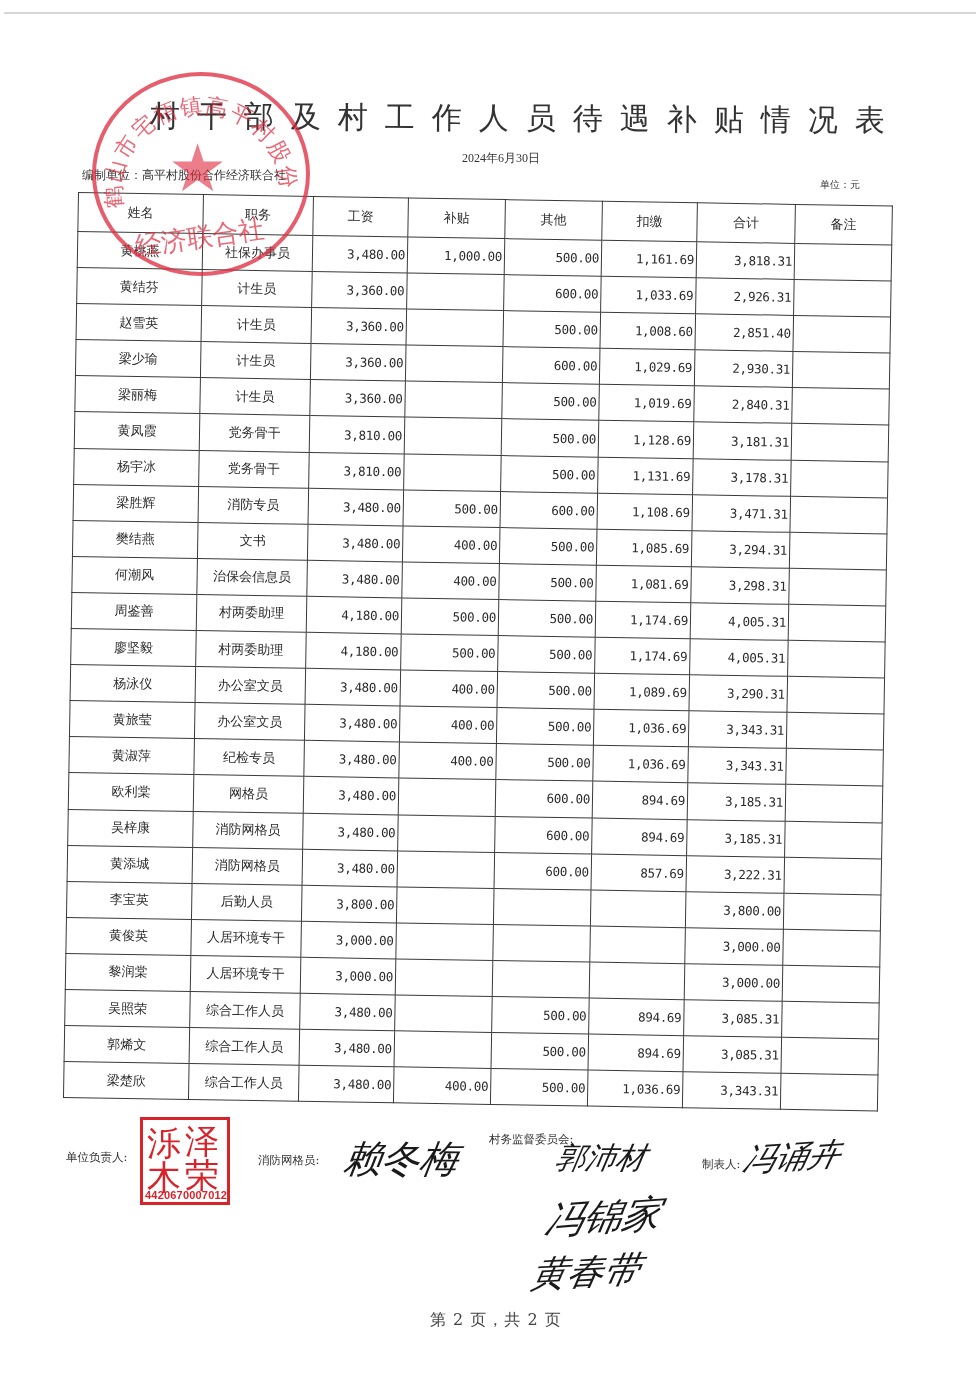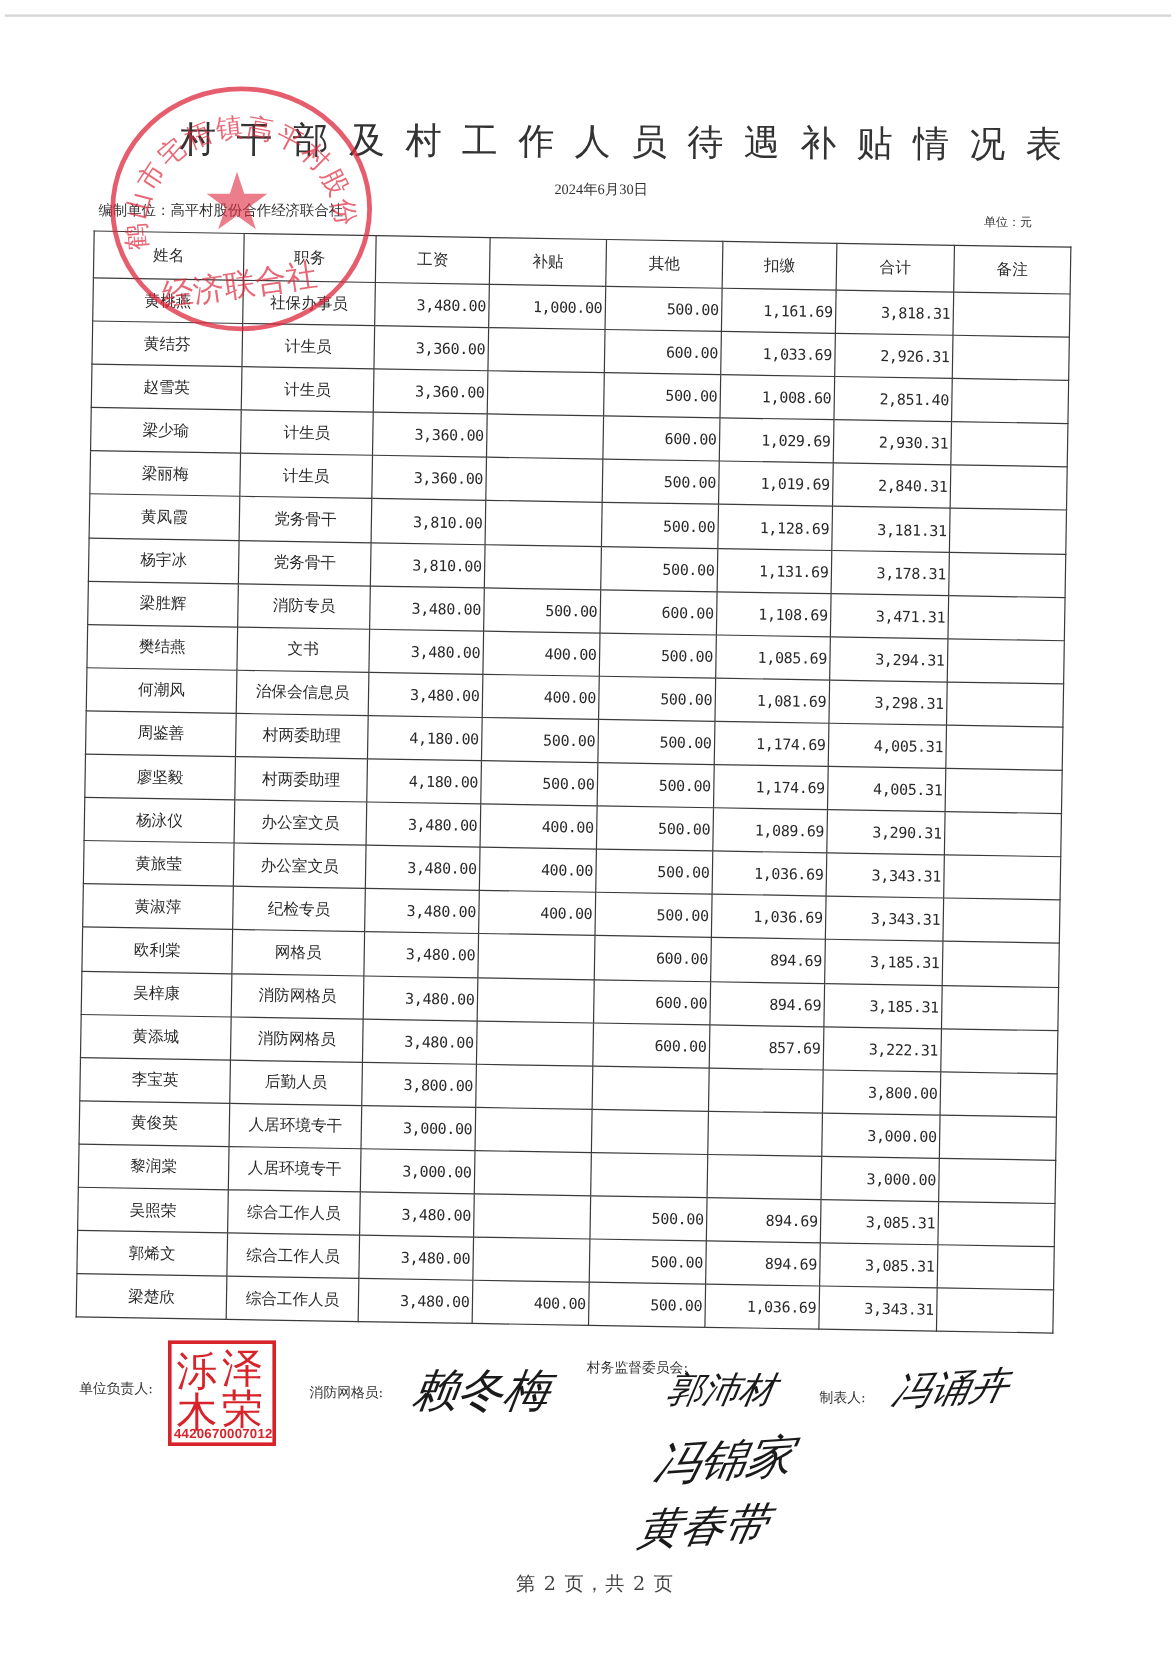"制表人:" div.sig-label { left: 683px -> 702px }
